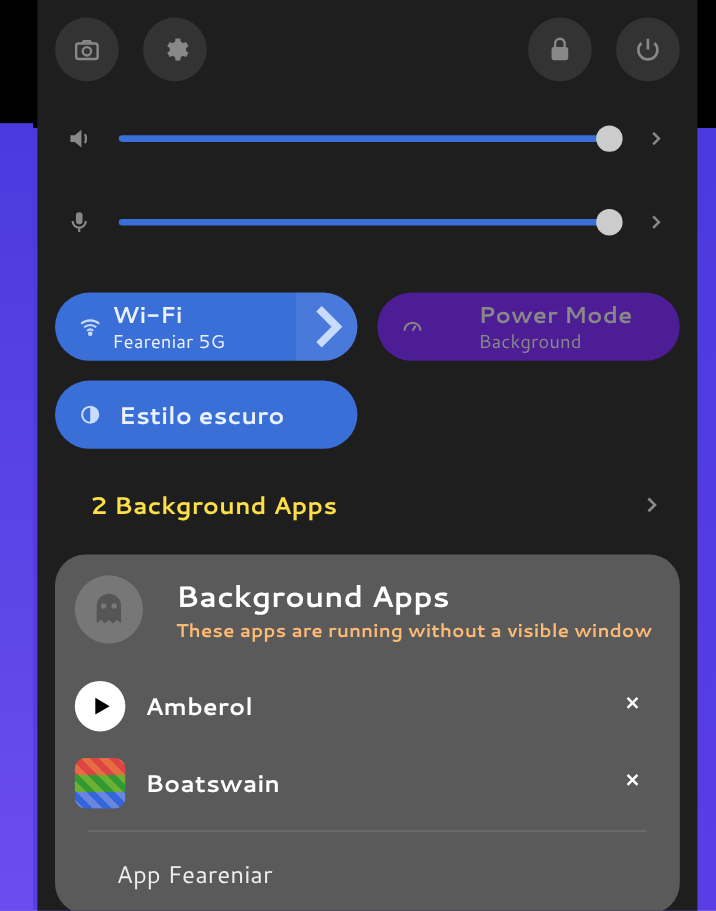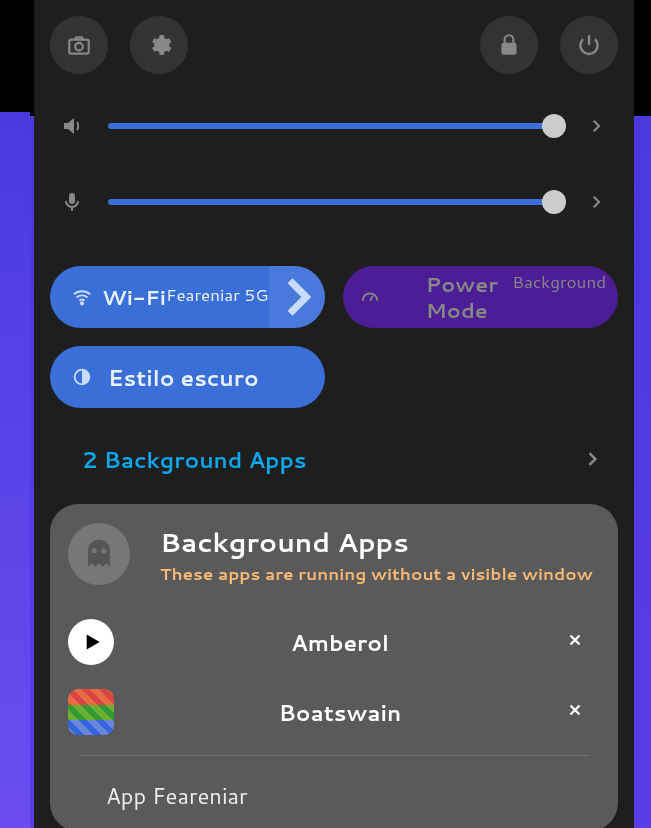"Wi-Fi" .toggle-labels { flex-direction: row -> column }
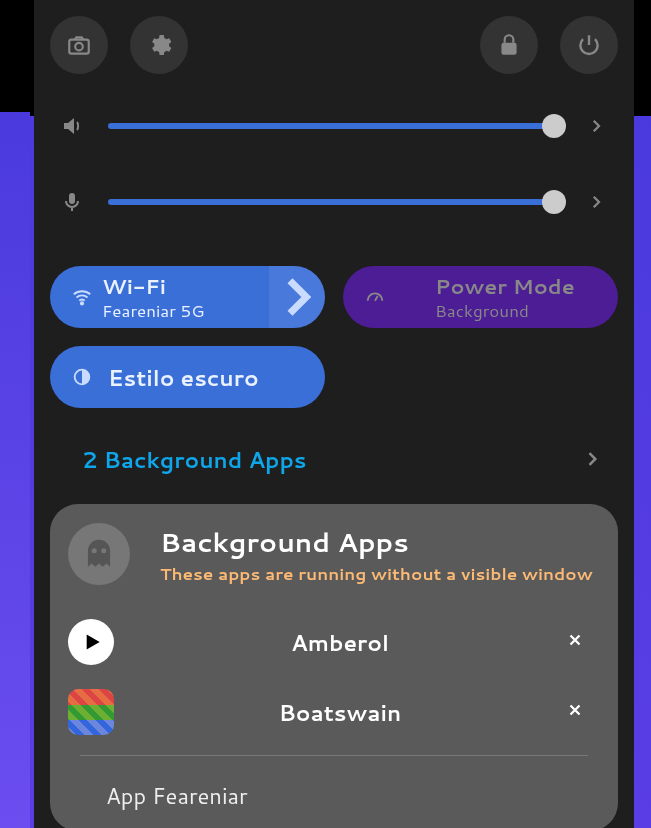"2 Background Apps" .bg-apps-row-label { color: #0ea5e9 -> #fde047 }
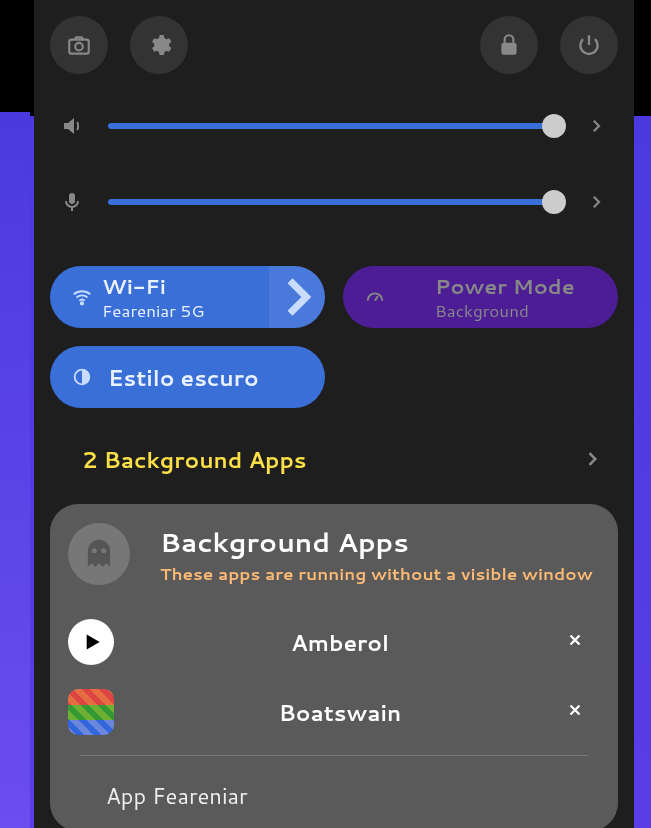"Amberol" .app-row { text-align: center -> none }
